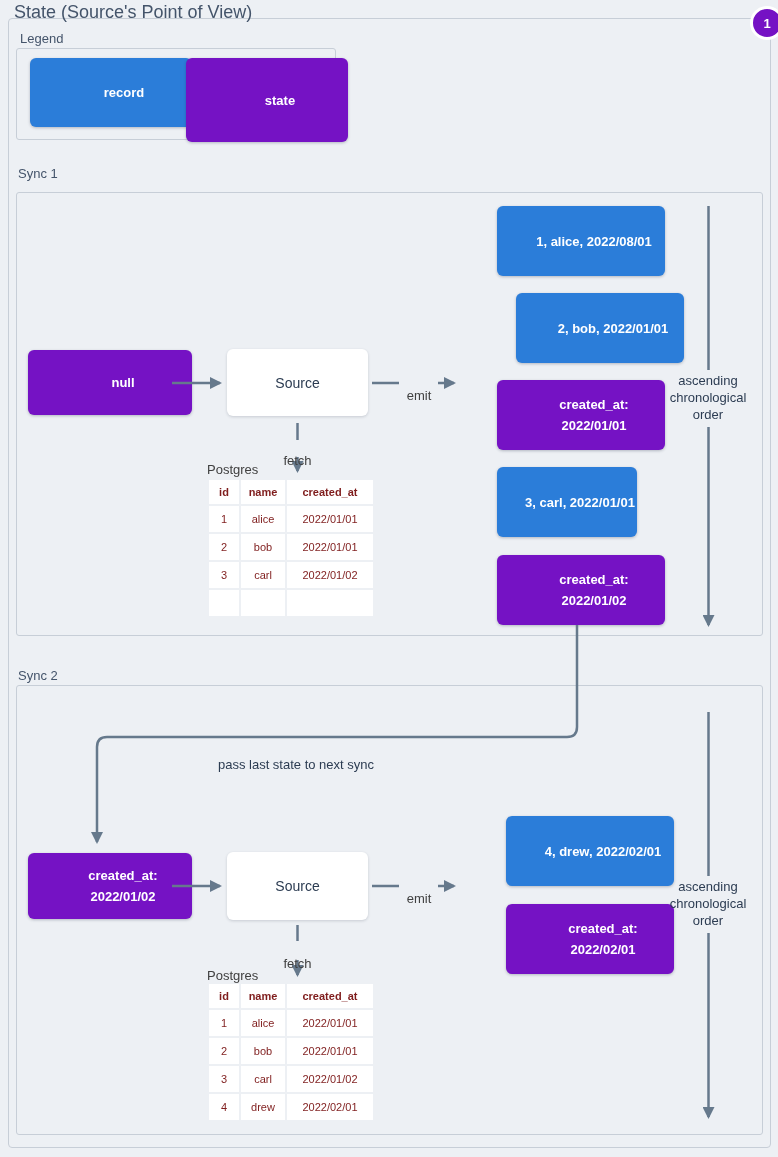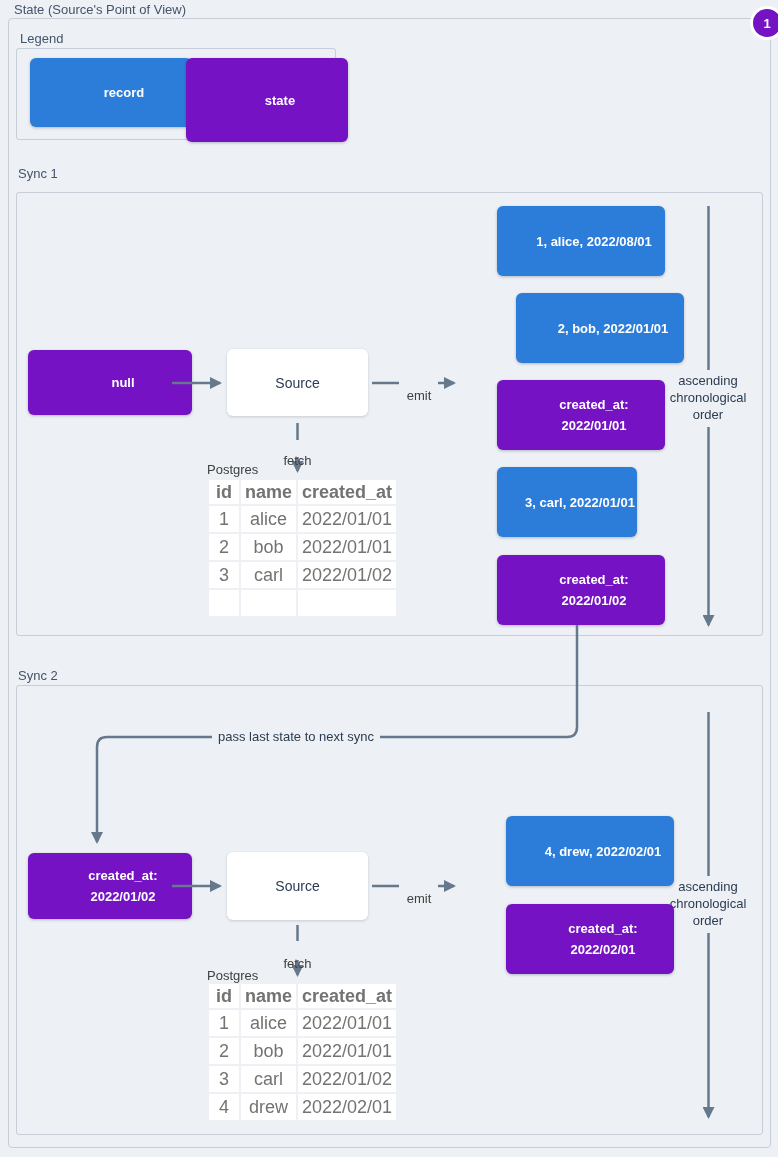"State (Source's Point of View)" .page-title { font-size: 13px -> 18px }
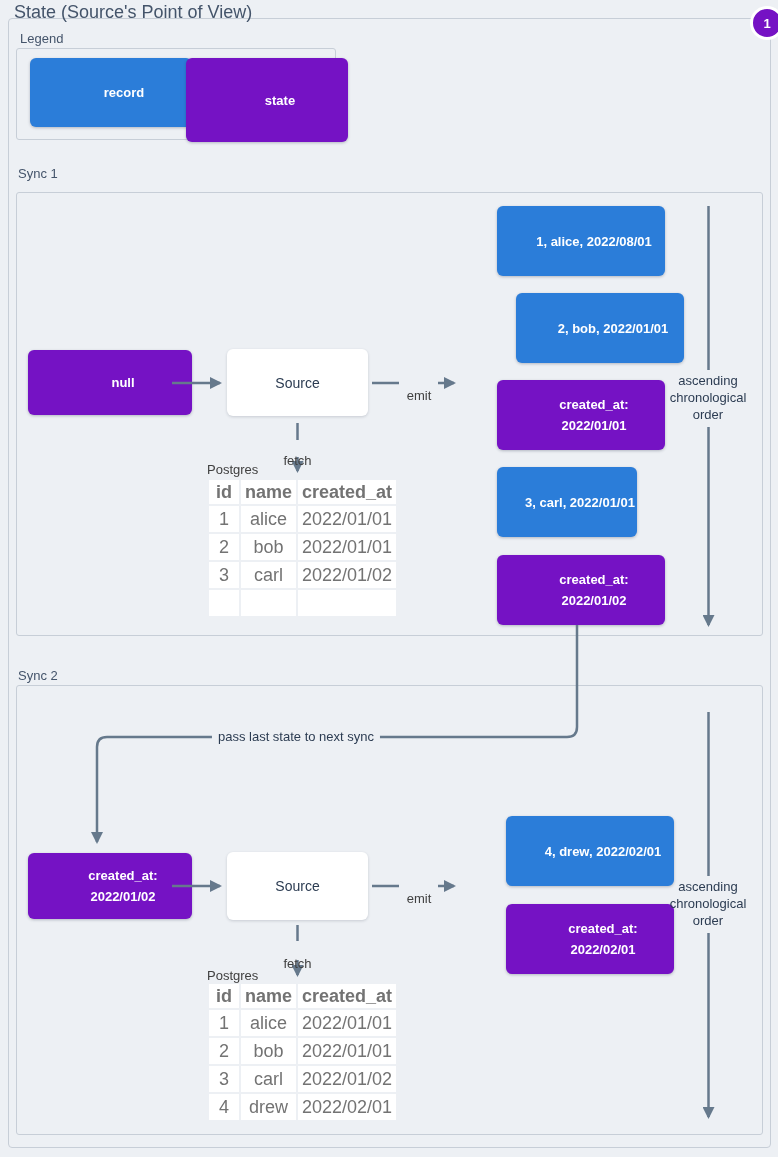"id" .dtable { color: #737373 -> #7f1d1d; font-size: 18px -> 11px }
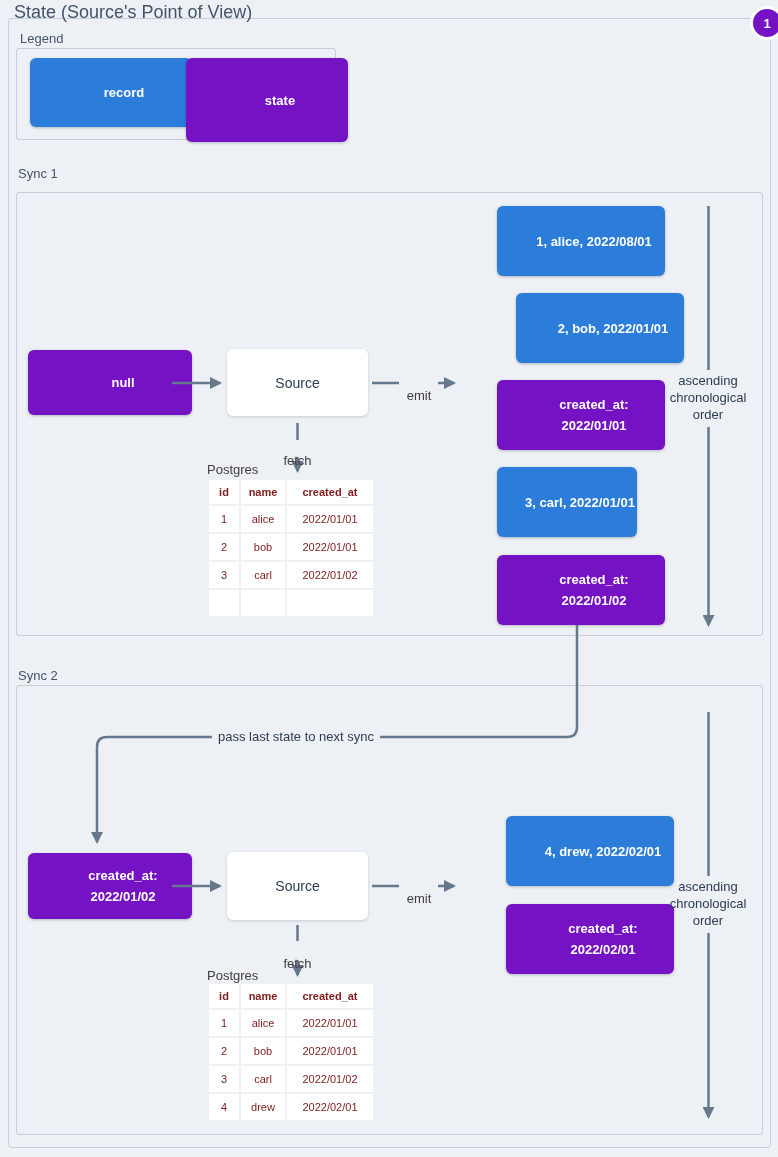"pass last state to next" .conn-label { margin-top: none -> 28px }
